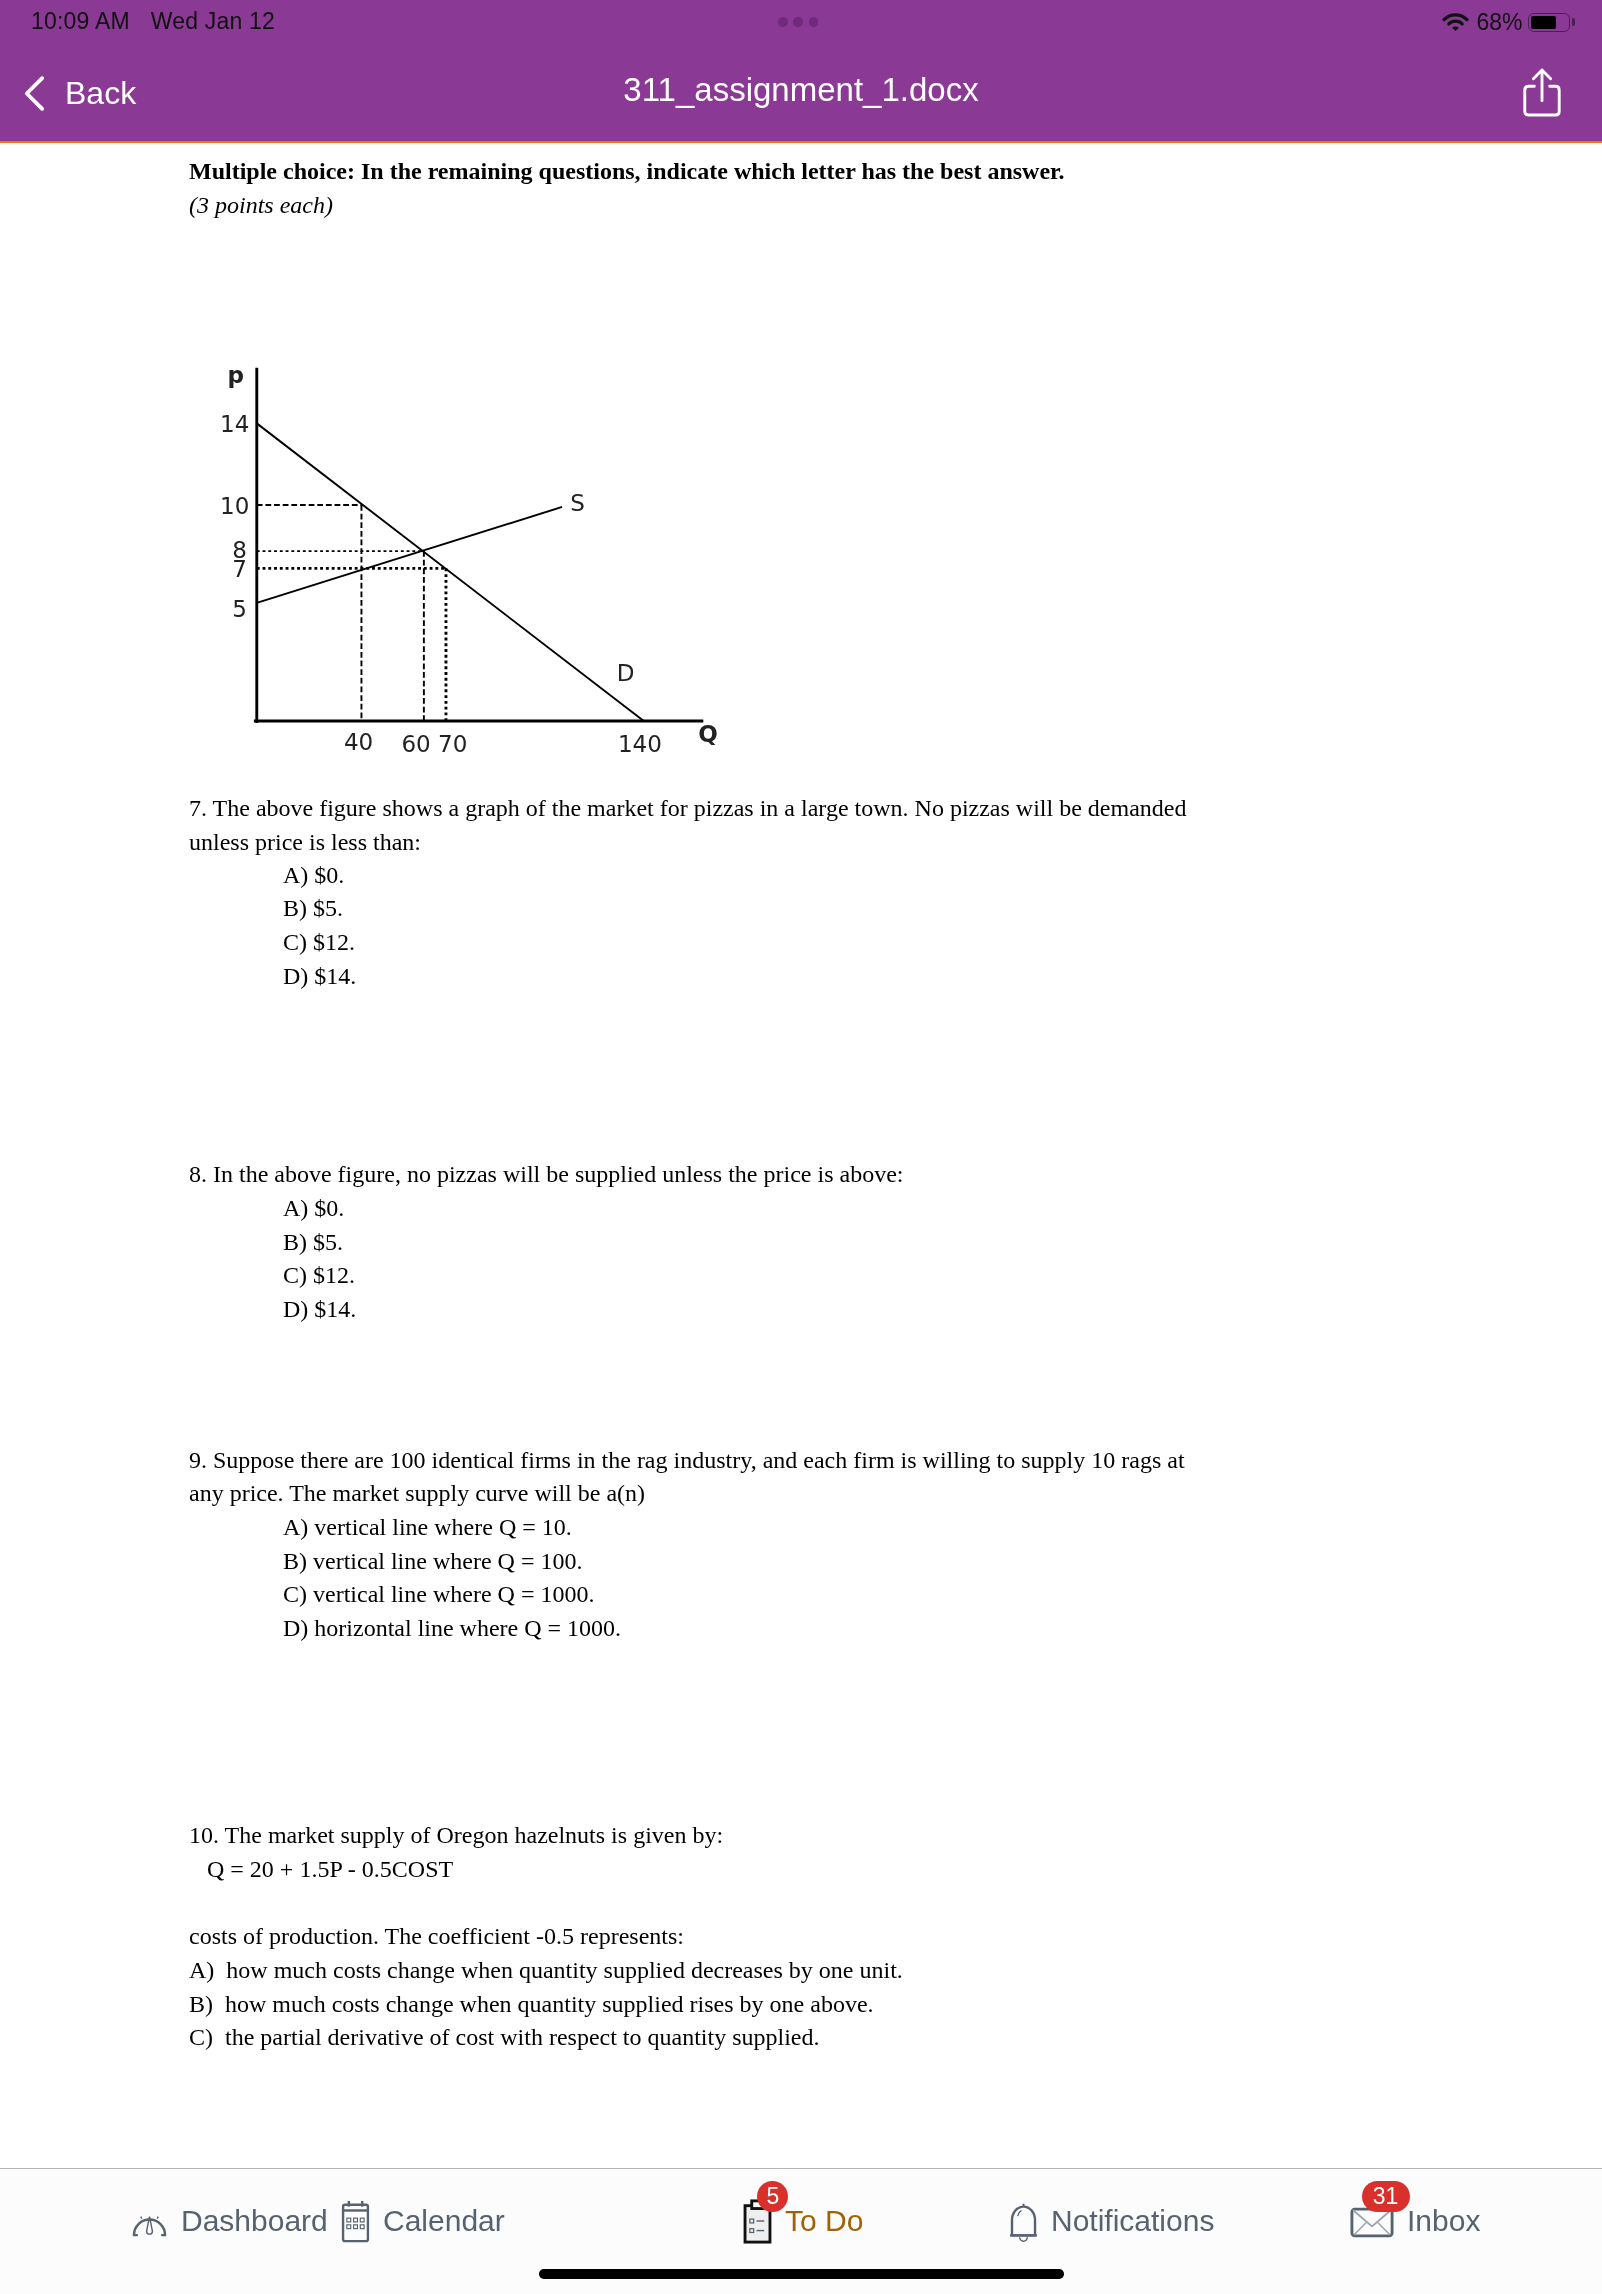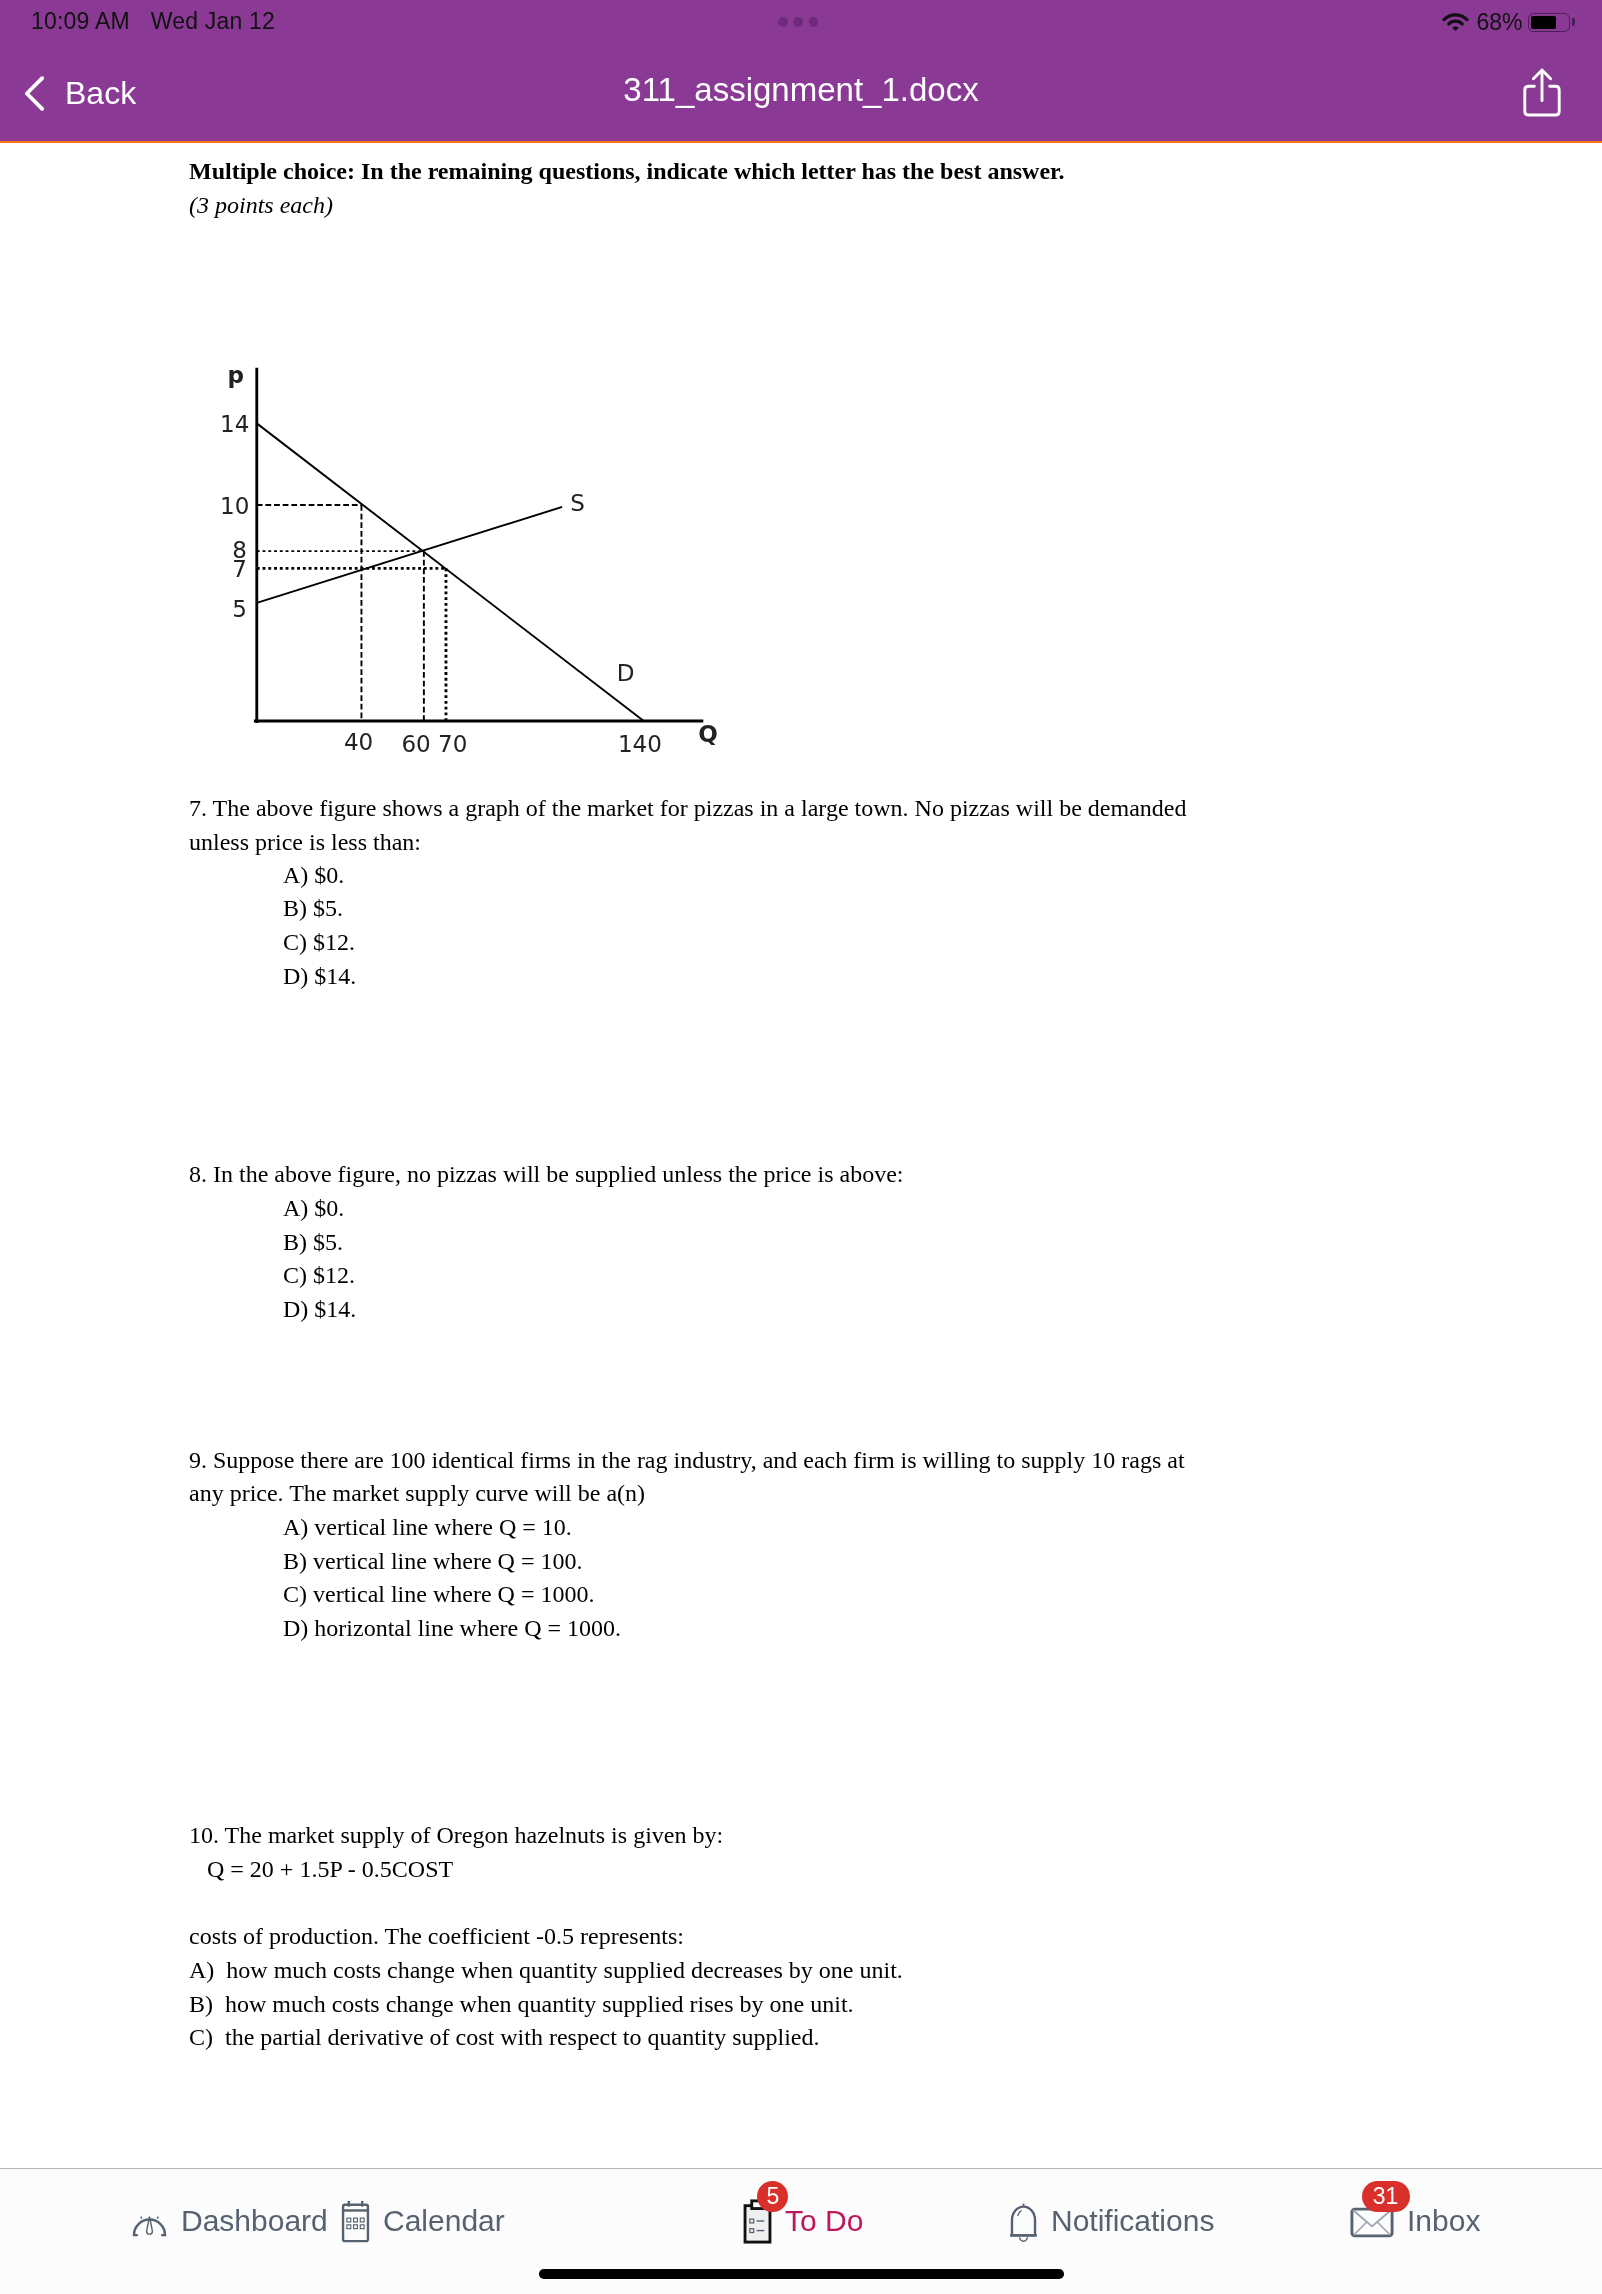"B) how much costs change" div.line { text: unit -> above }
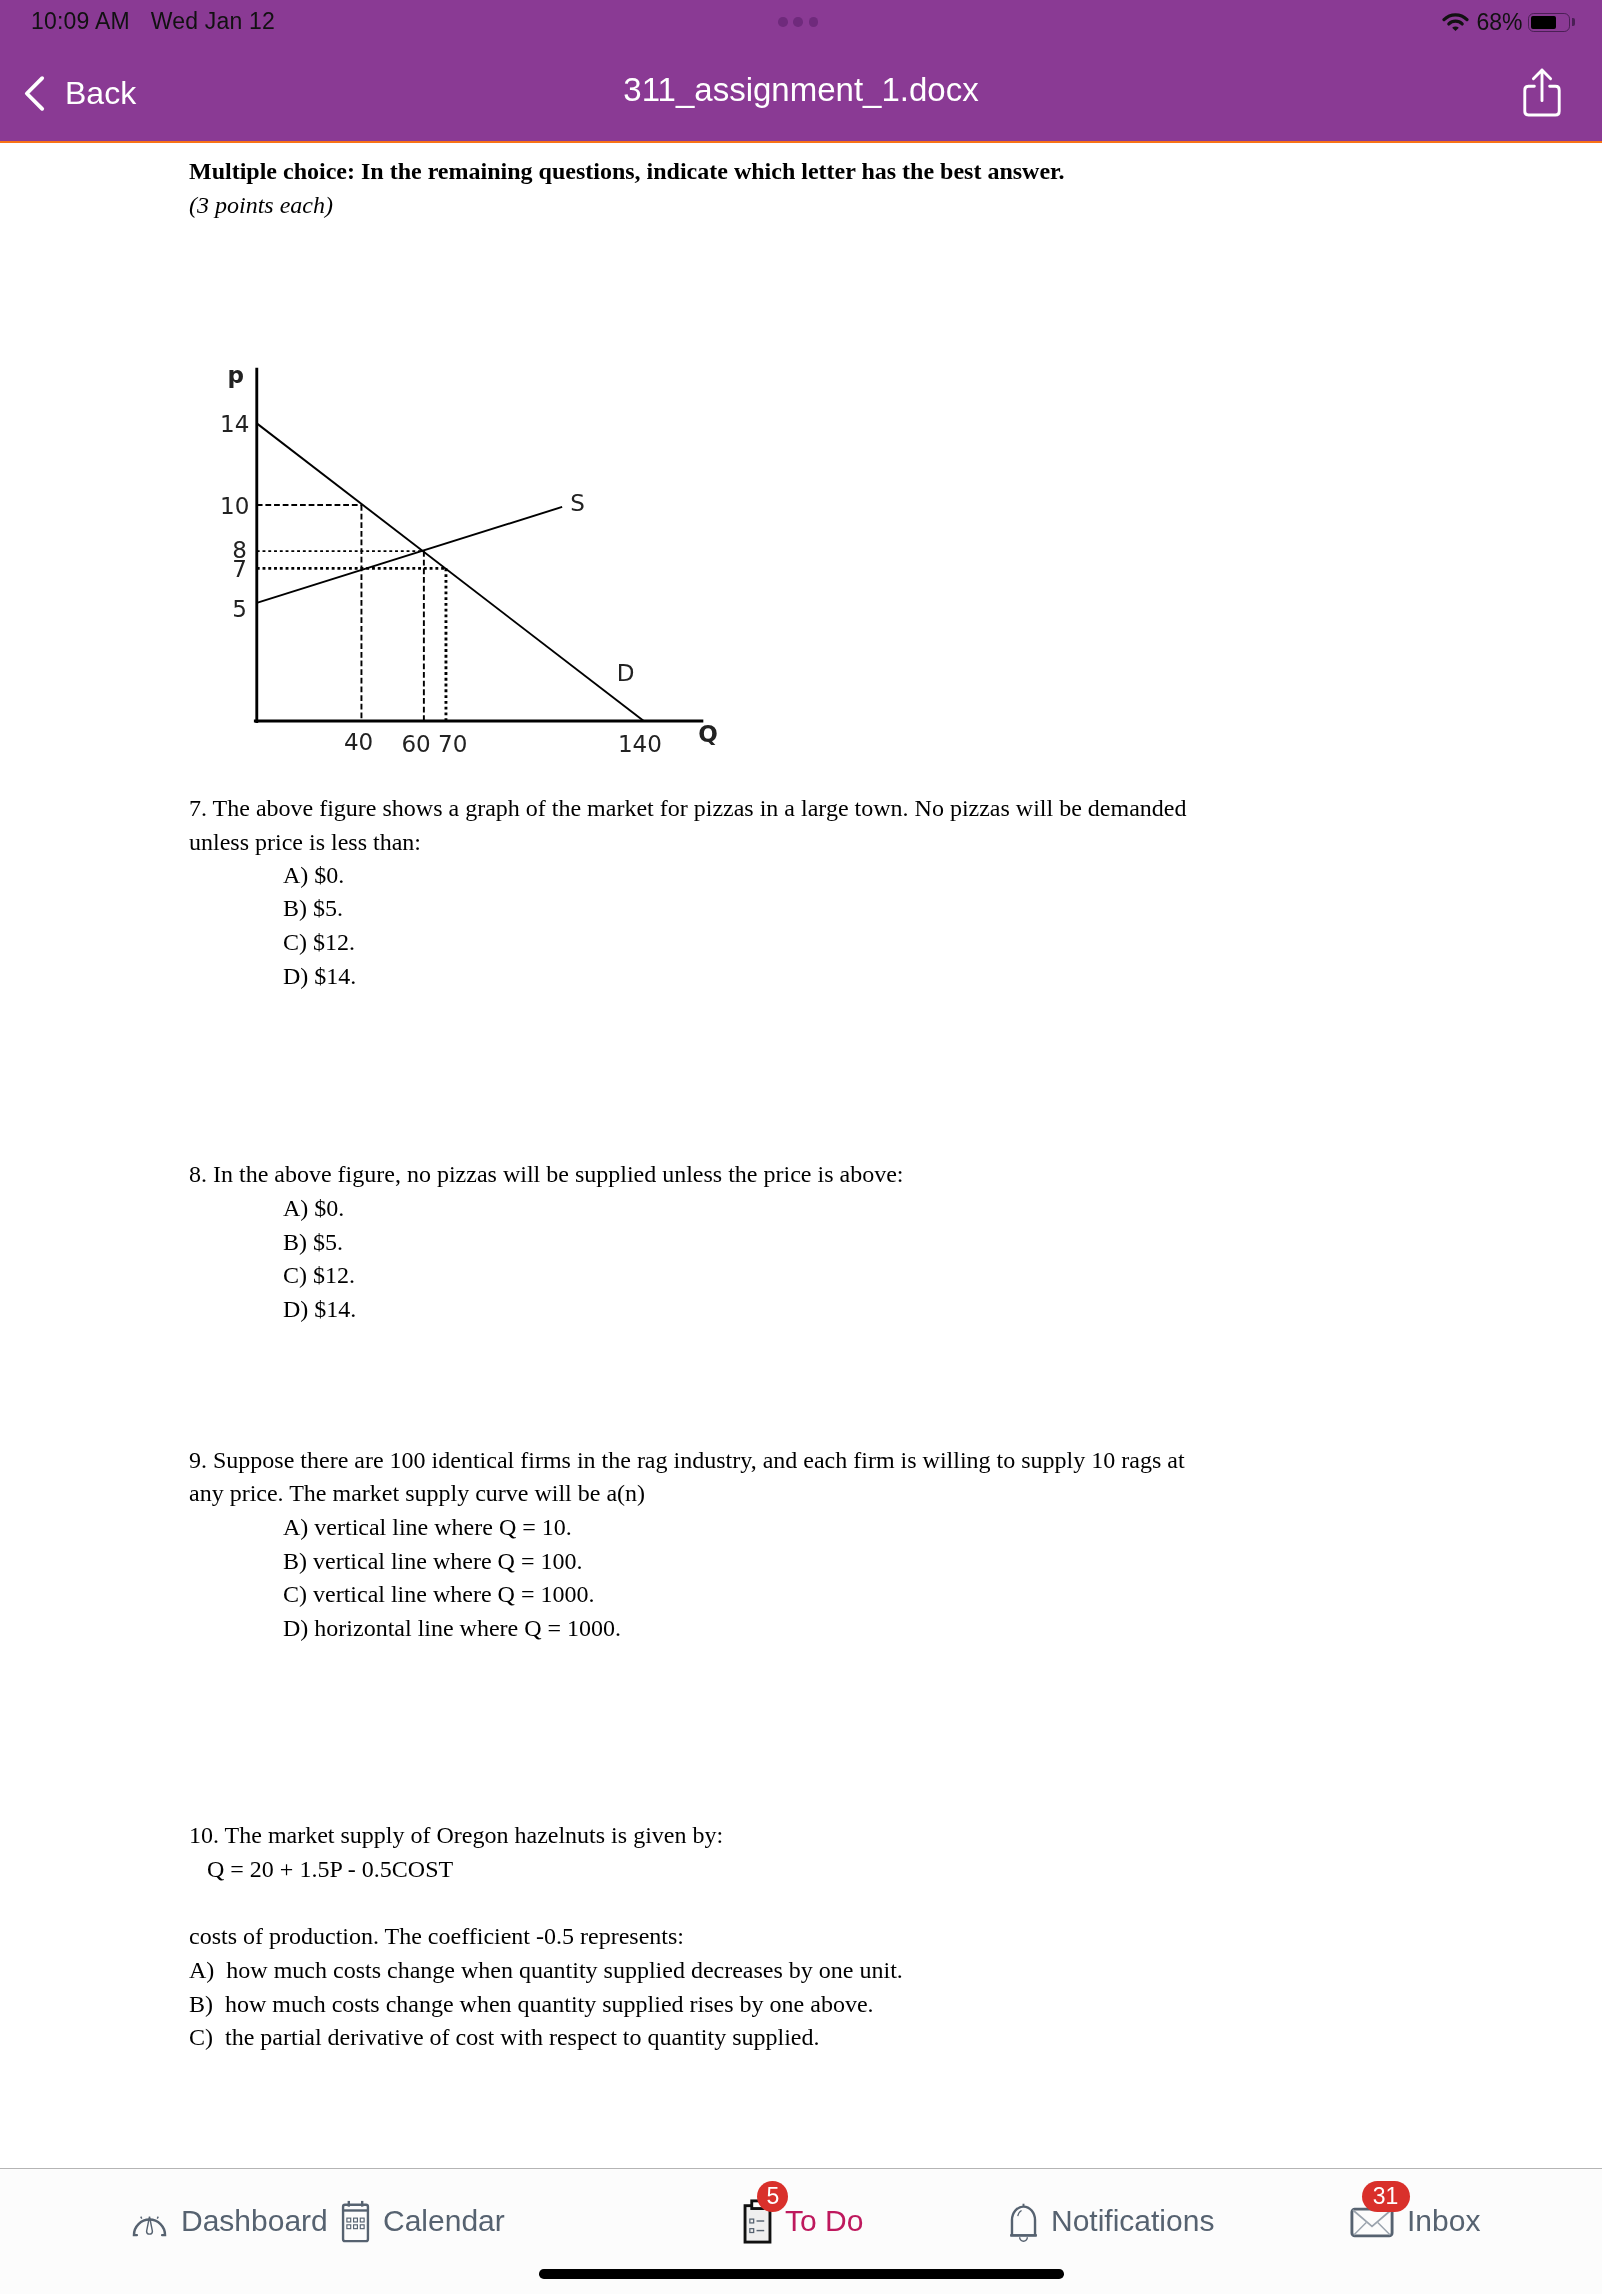"To Do" .tab.active .tlabel { color: #be185d -> #a16207 }
